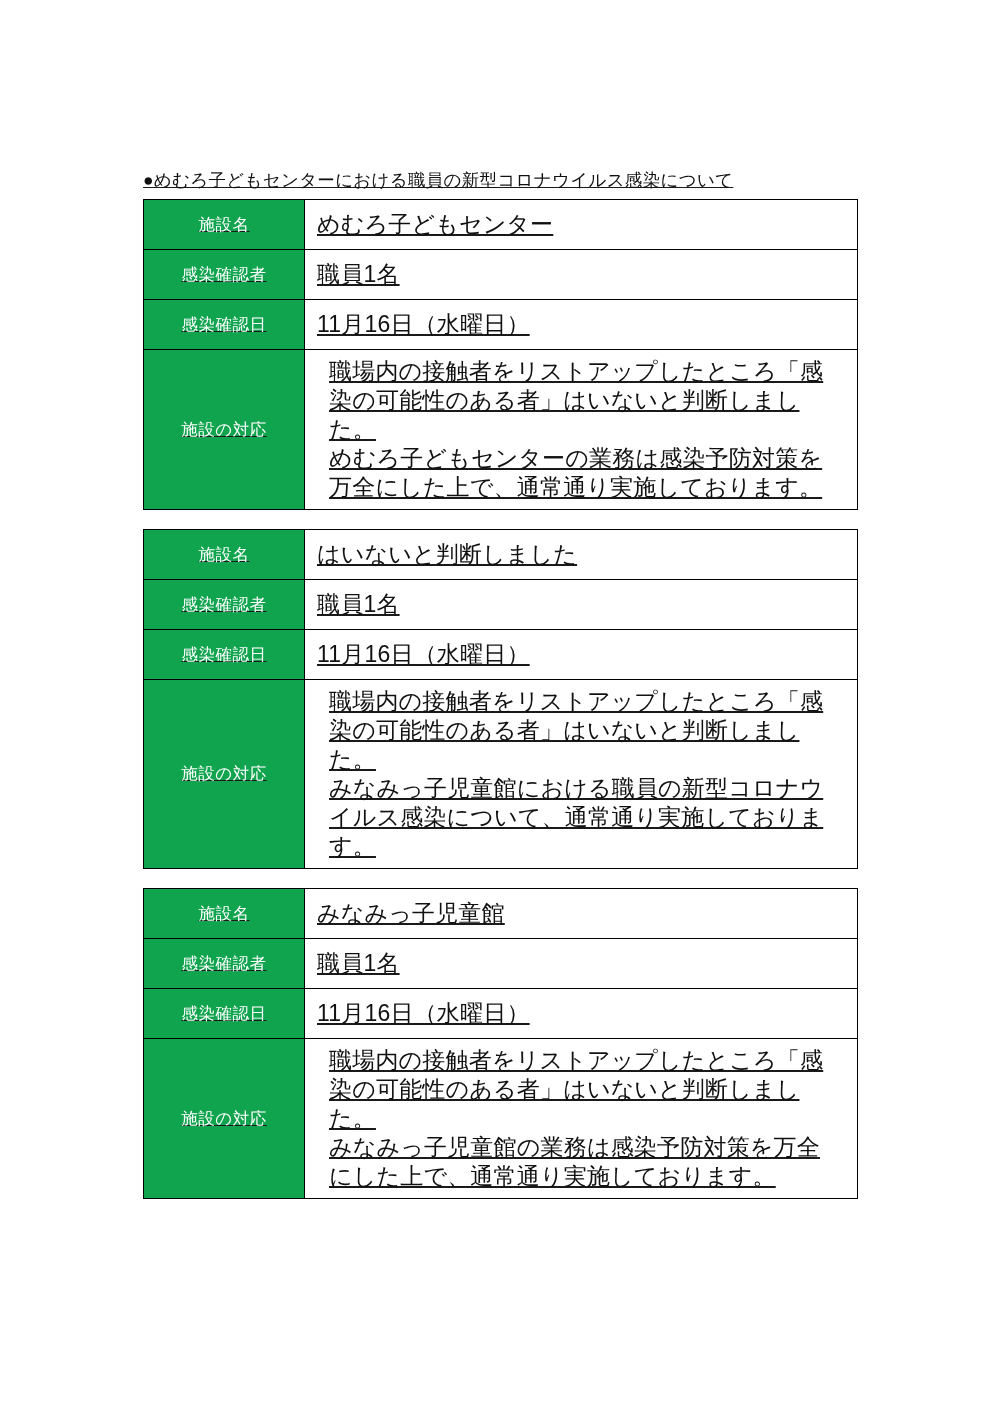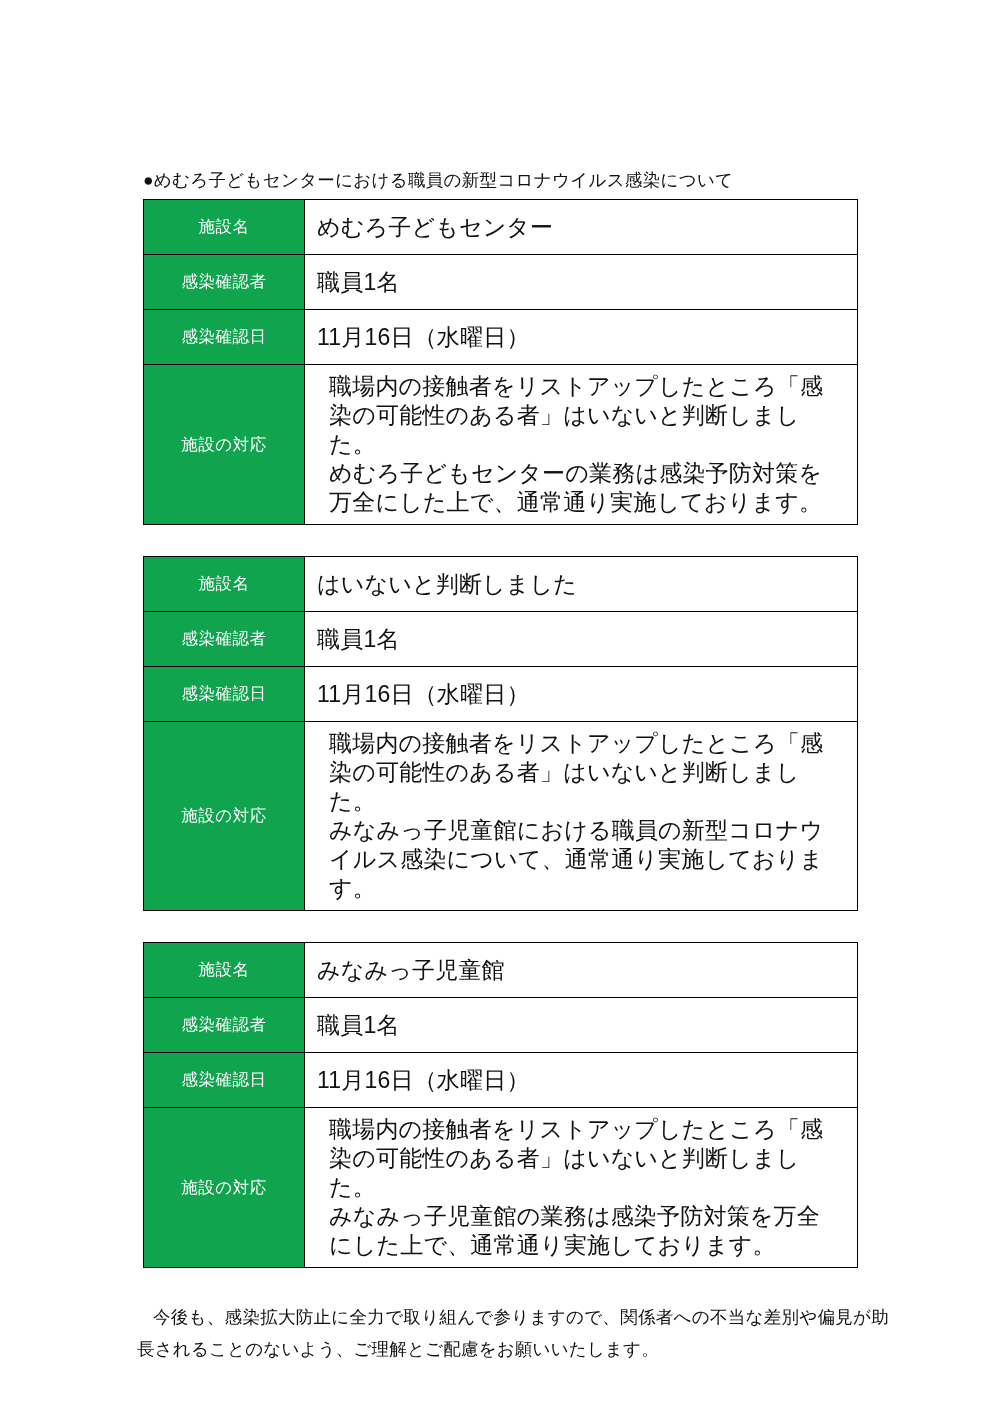"●めむろ子どもセンターにおける職員の新型コロナウイルス感染について" .section { margin: 0 0 31px 0 -> 0 0 19px 0; text-decoration: none -> underline }
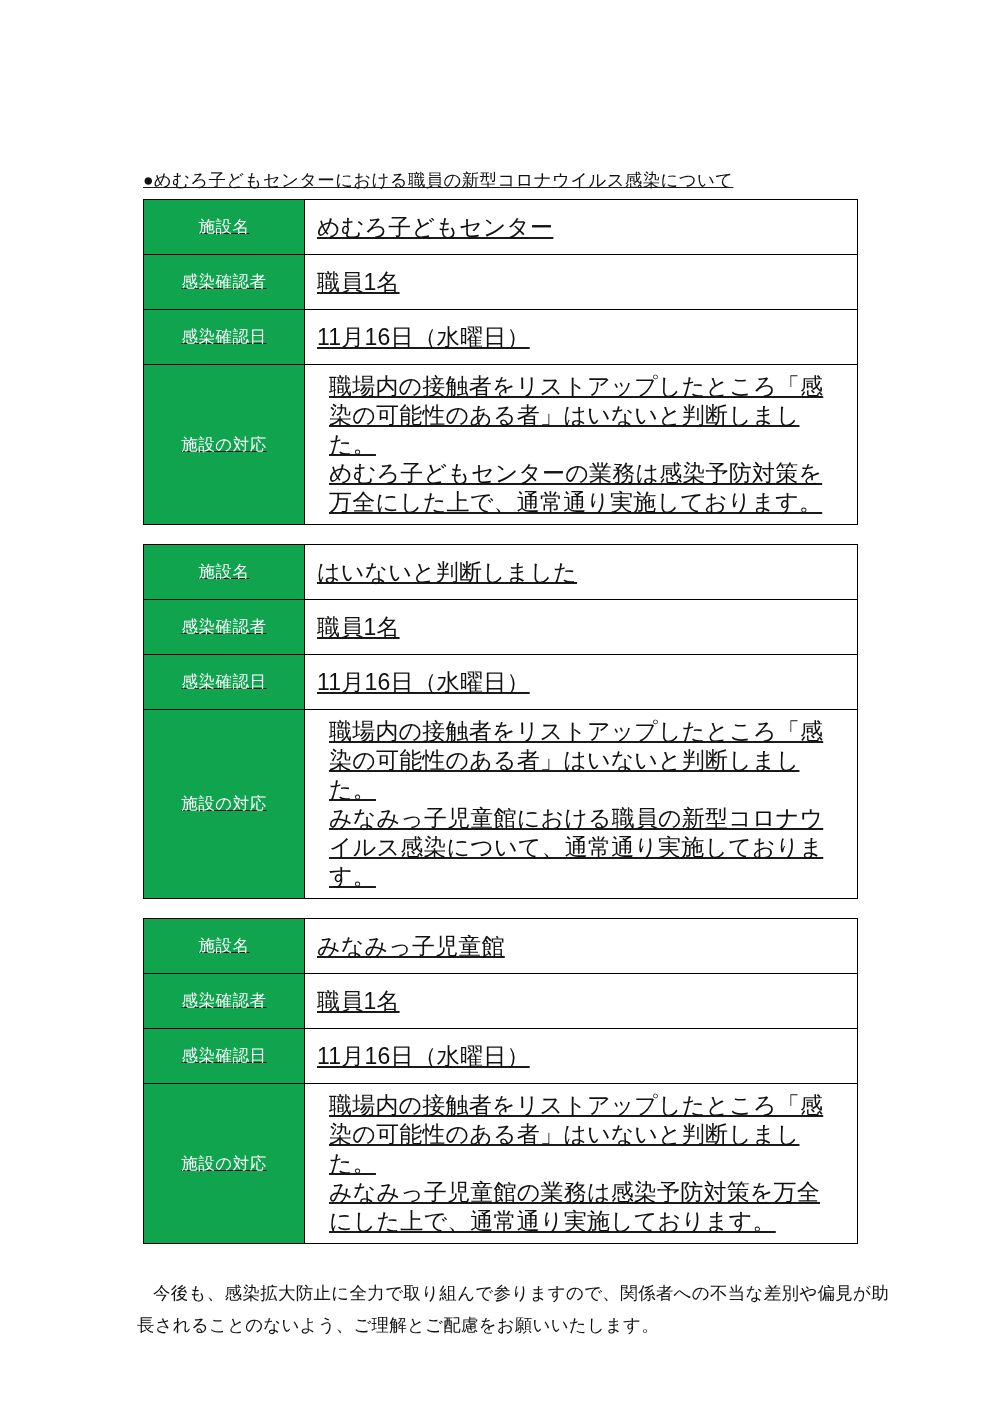"施設名" th.label { padding: 16px 4px -> 8px 4px }
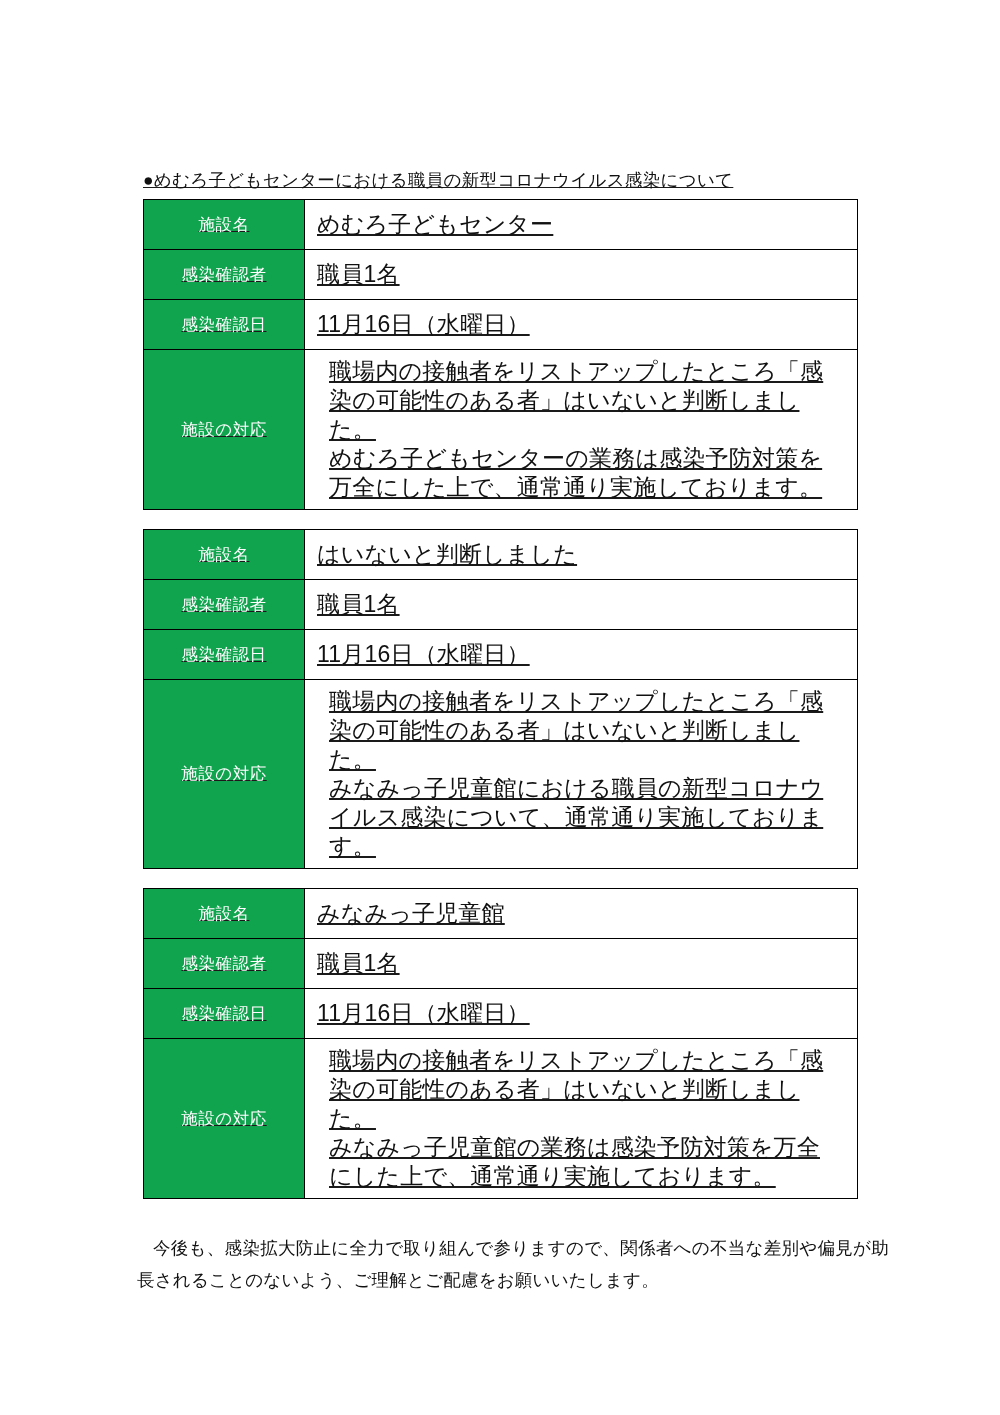"今後も、感染拡大防止に全力で取り組んで参りますので、関係者への不当な差別や偏見が" p.closing { html: <p>今後も、感染拡大防止に全力で取り組んで参りますので、関係者への不当な差別や偏見が助長されることのないよう、ご理解とご配慮をお願いいたします。</p> -> none }
